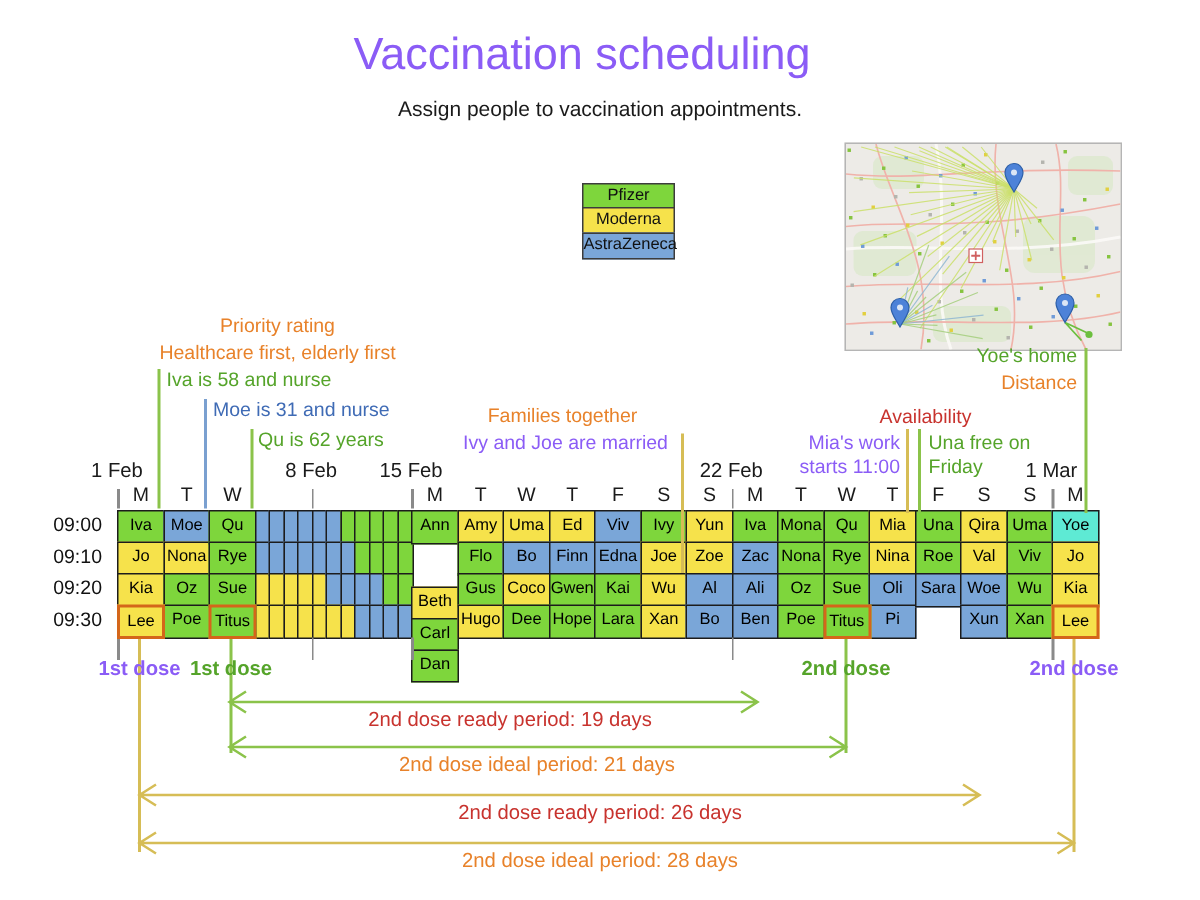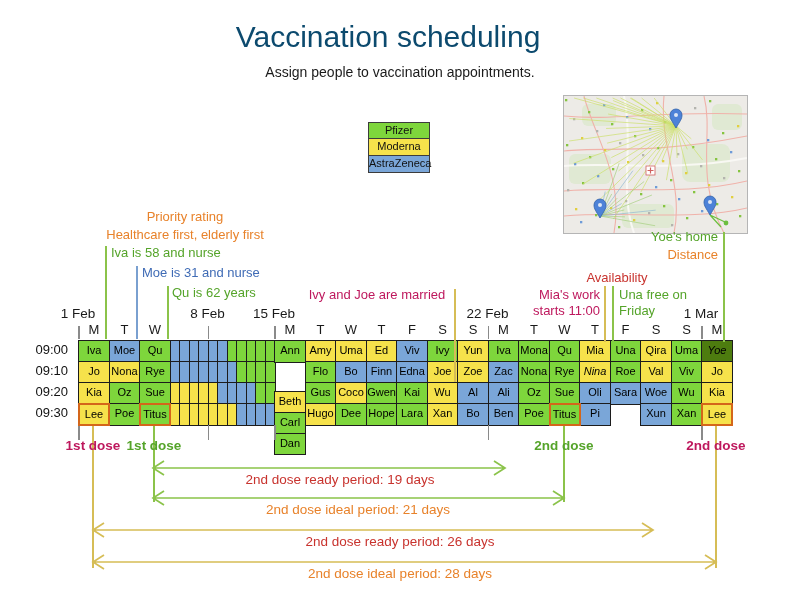"Vaccination scheduling" #title { color: #0c4a6e -> #8b5cf6 }
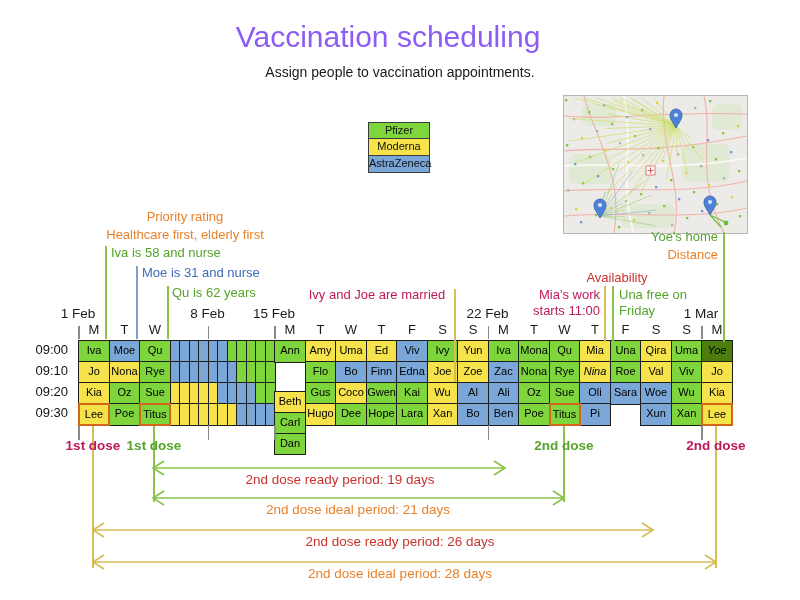"Pfizer" #legend { left: 368px -> 388px }
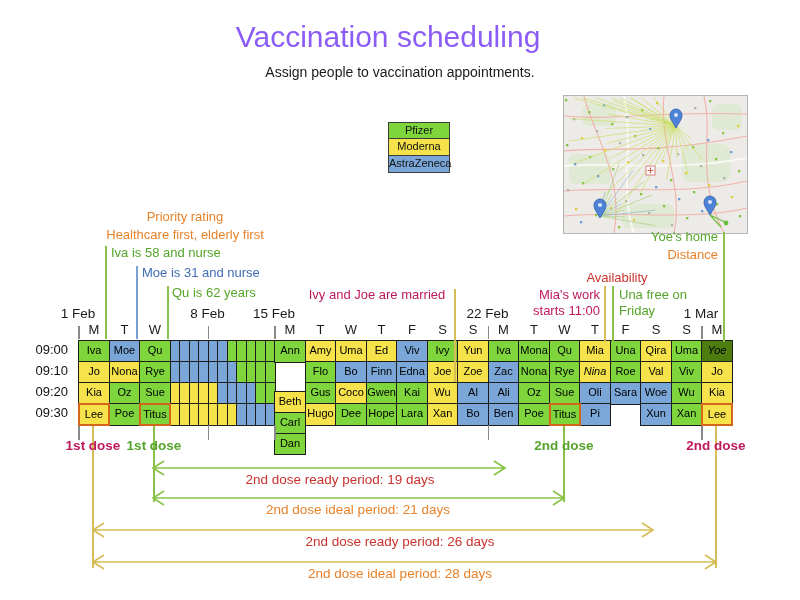"Families together" div.ann { html: none -> <div>Families together</div> }
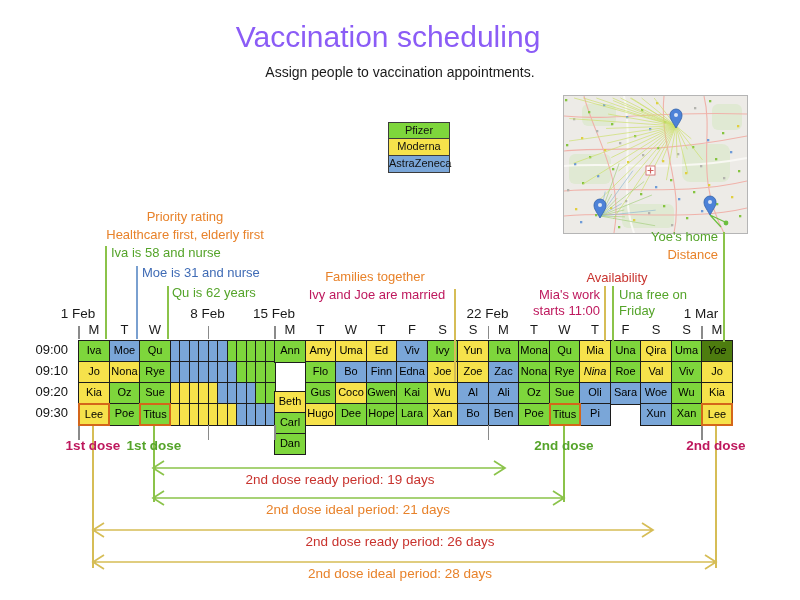"Ivy and Joe are married" .c-gold { color: #be185d -> #8b5cf6 }
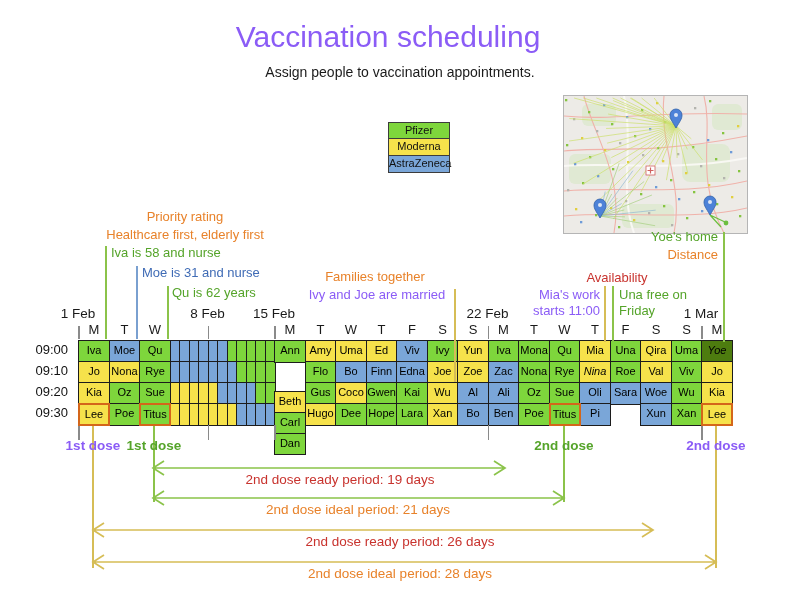"Yoe" div.cell { background: #4d7c0f -> #5eead4; font-style: italic -> none }
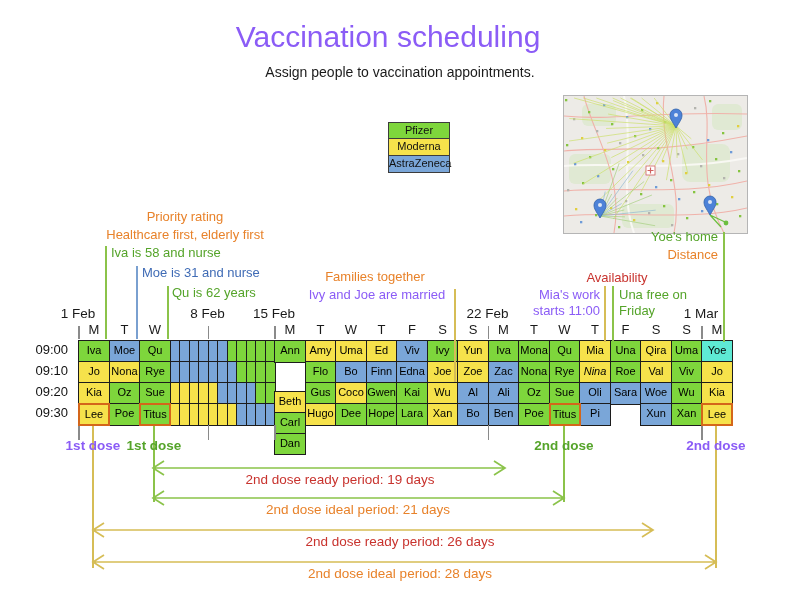"Nina" div.cell { font-style: italic -> none }
